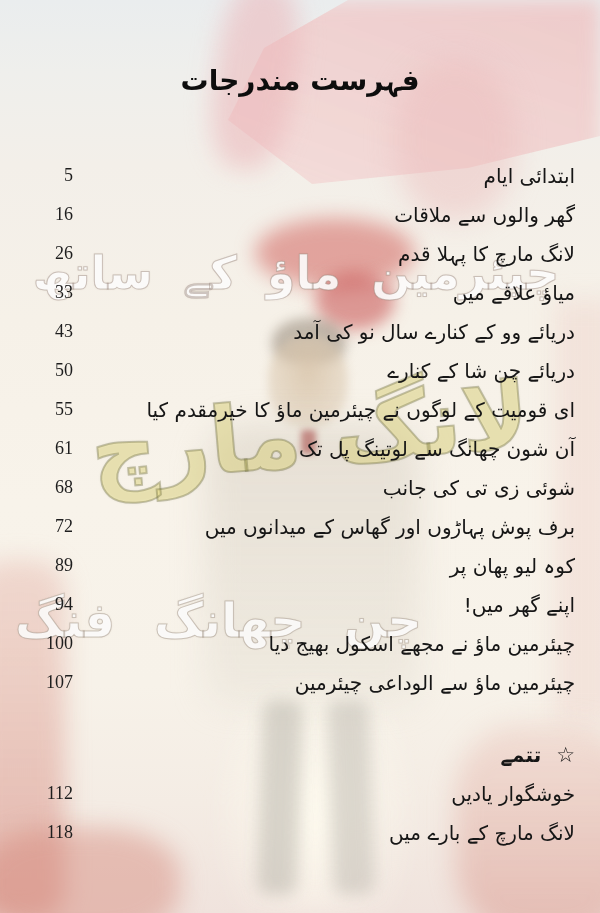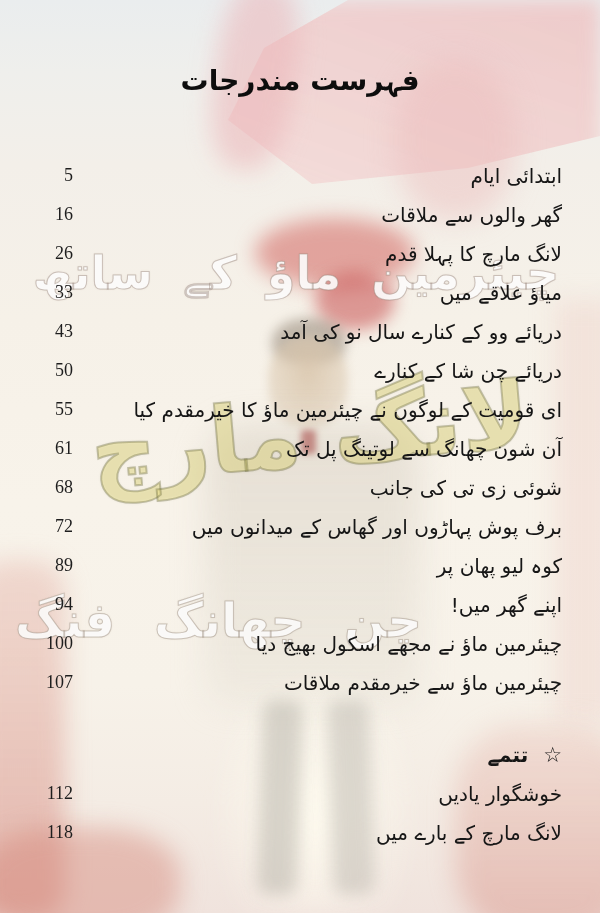"ابتدائی ایام" .tt { padding-right: 38px -> 25px }
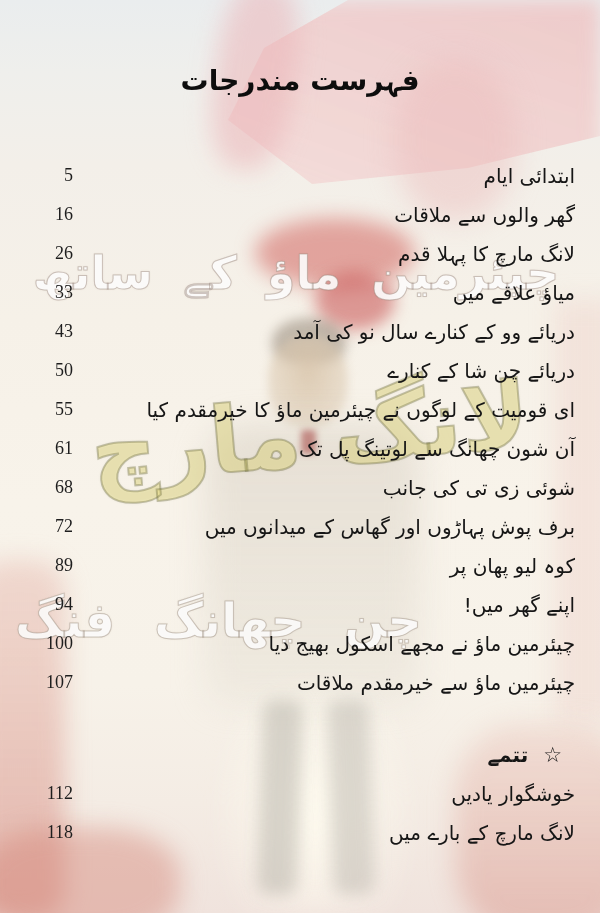"چیئرمین ماؤ سے خیرمقدم ملاقات" span.tt { text: خیرمقدم ملاقات -> الوداعی چیئرمین }
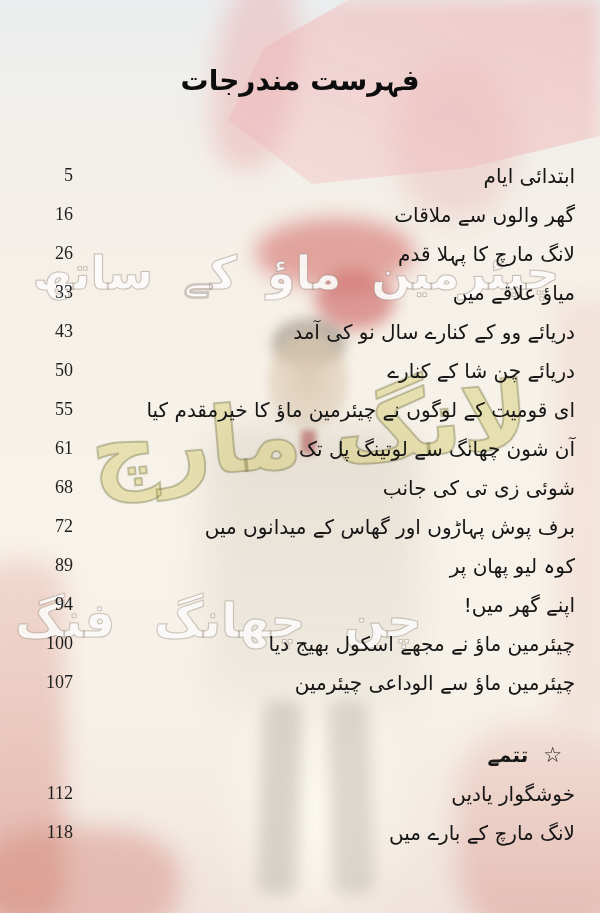"☆ تتمے" .sect { padding-right: 38px -> 25px }
